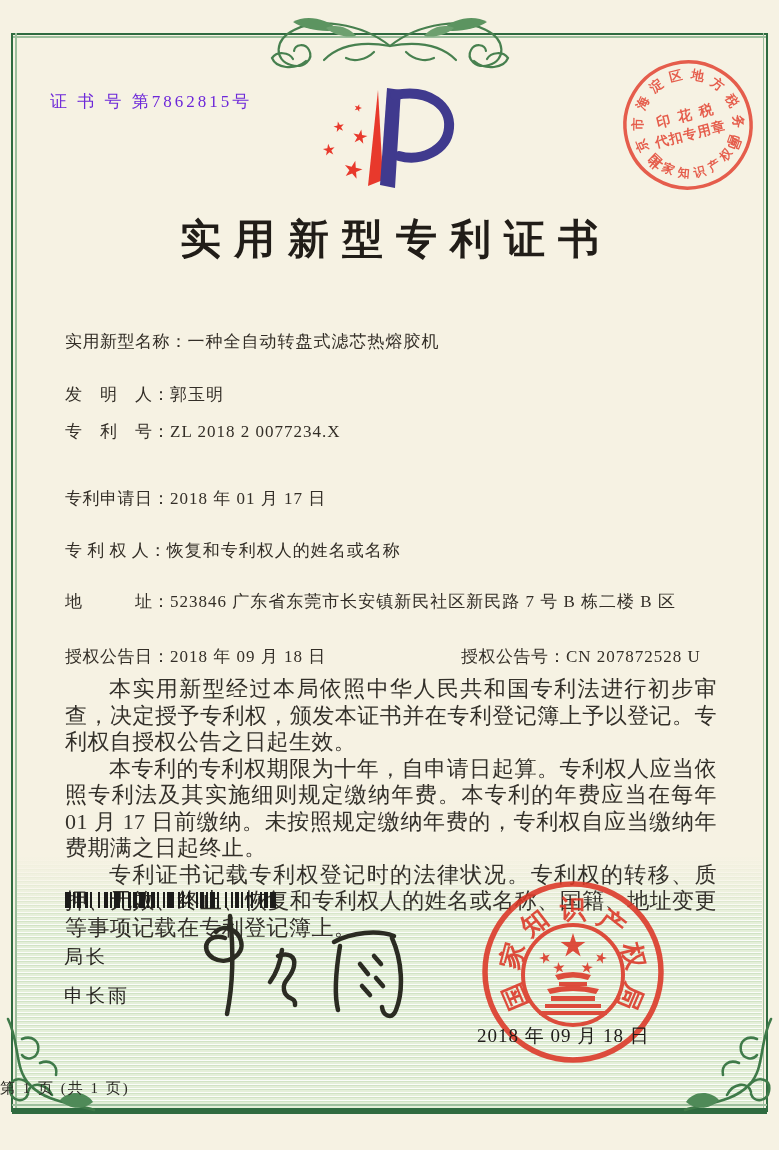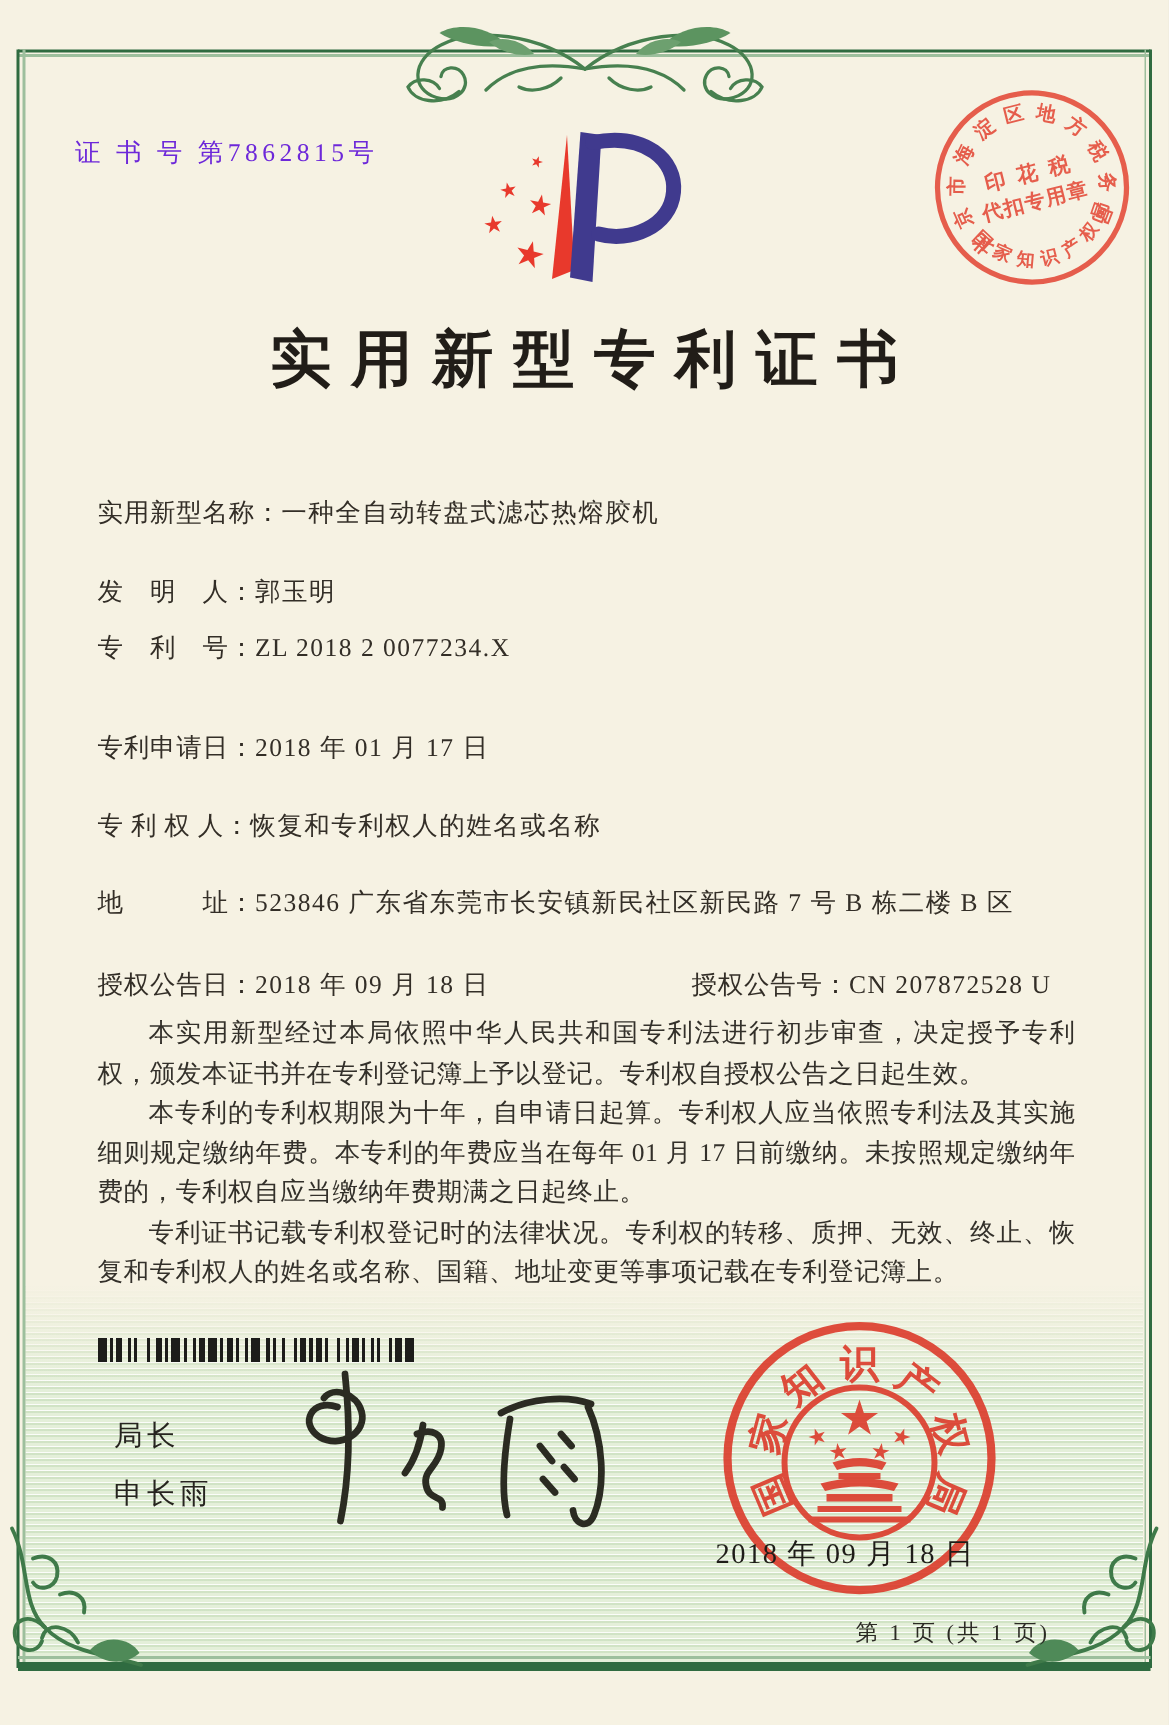"本实用新型经过本局依照中华人民共和国专利法进行初步审查，决定授予专利权，颁发本证" .body-text { font-size: 17px -> 22px }
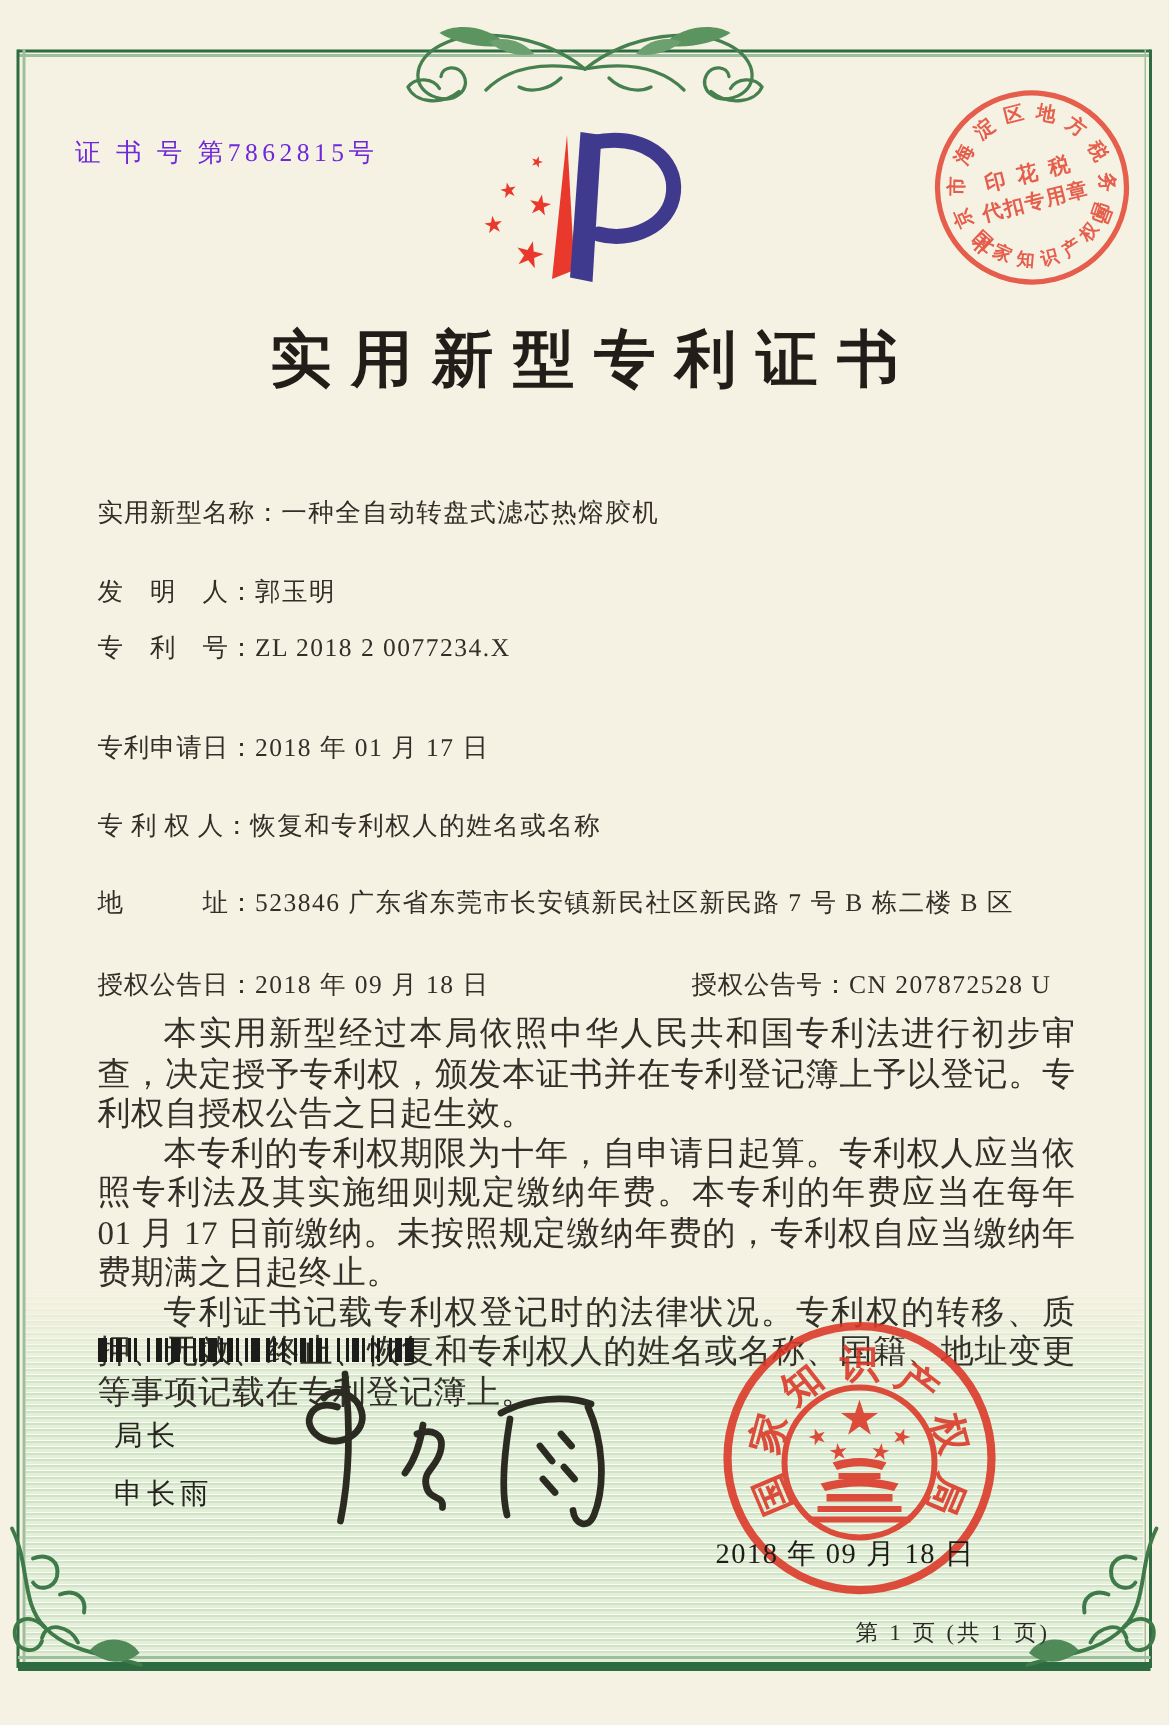"局长" .signer { left: 76px -> 64px }
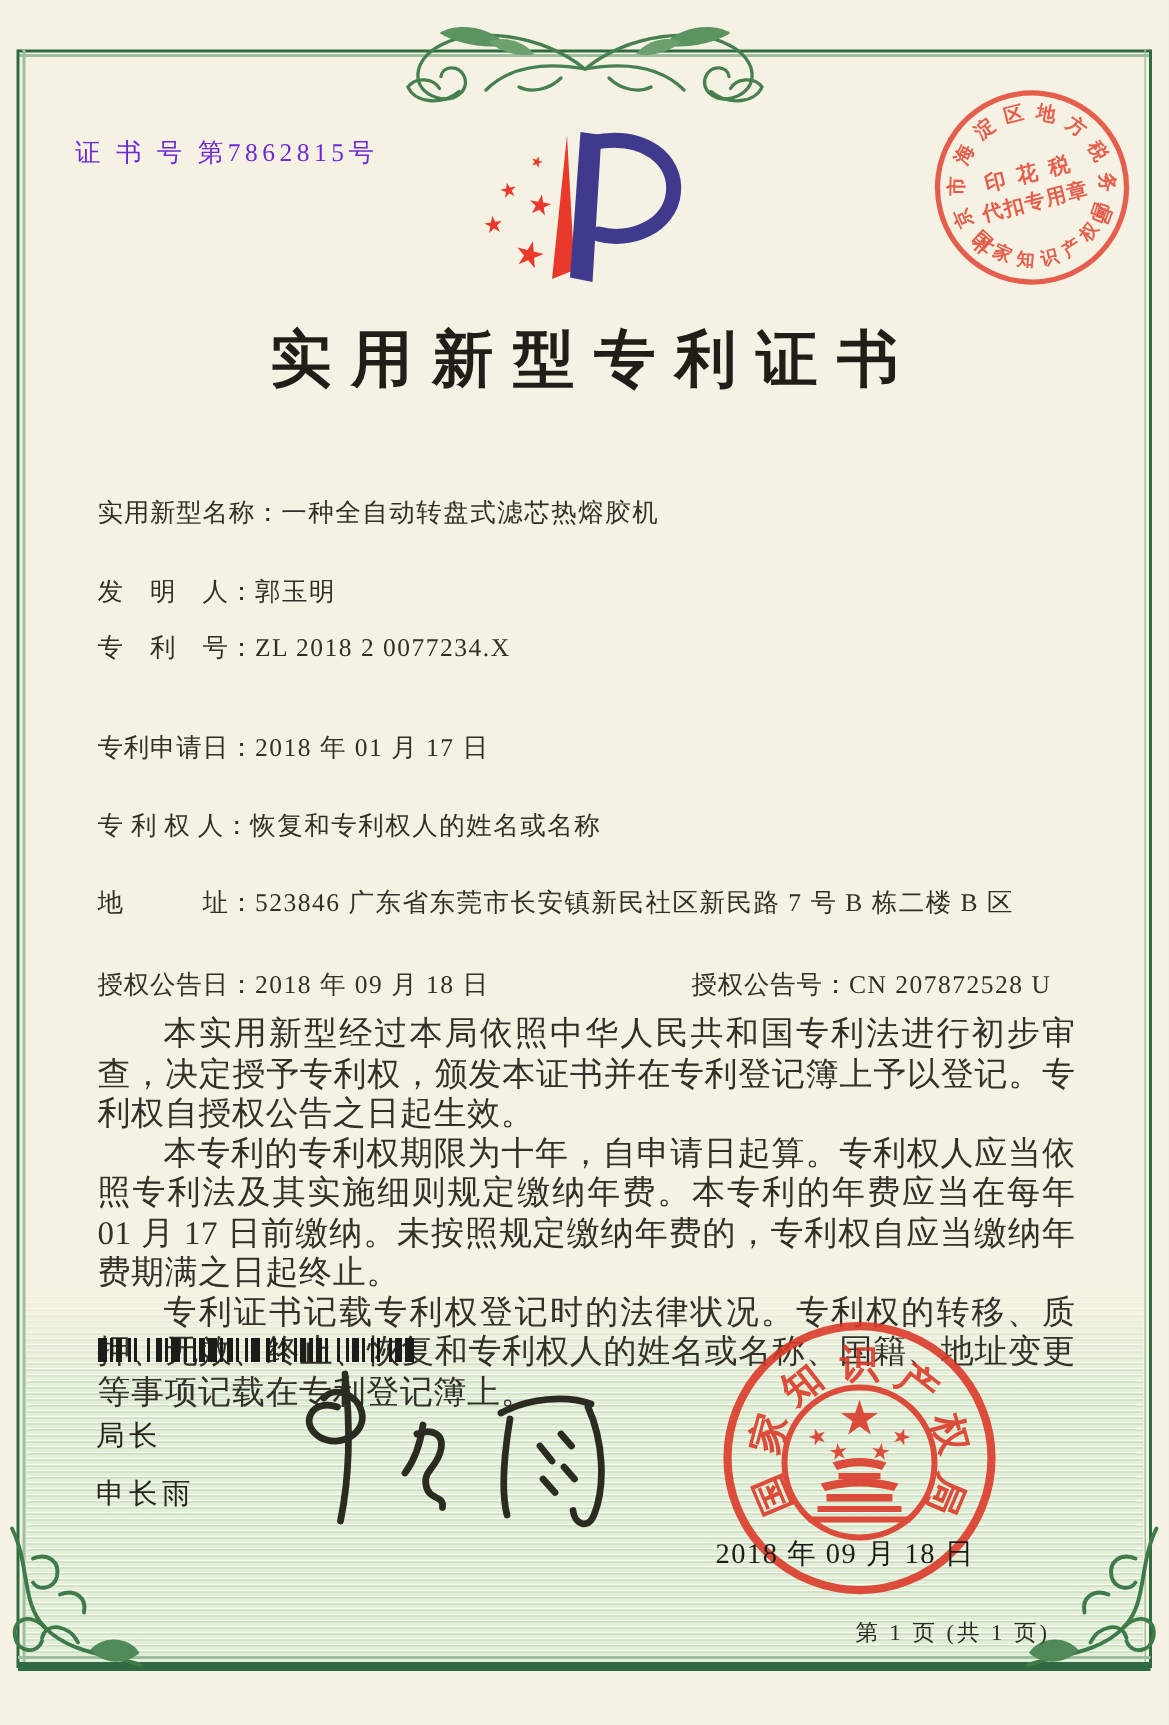"第 1 页 (共 1" .footer { text-align: right -> left }
